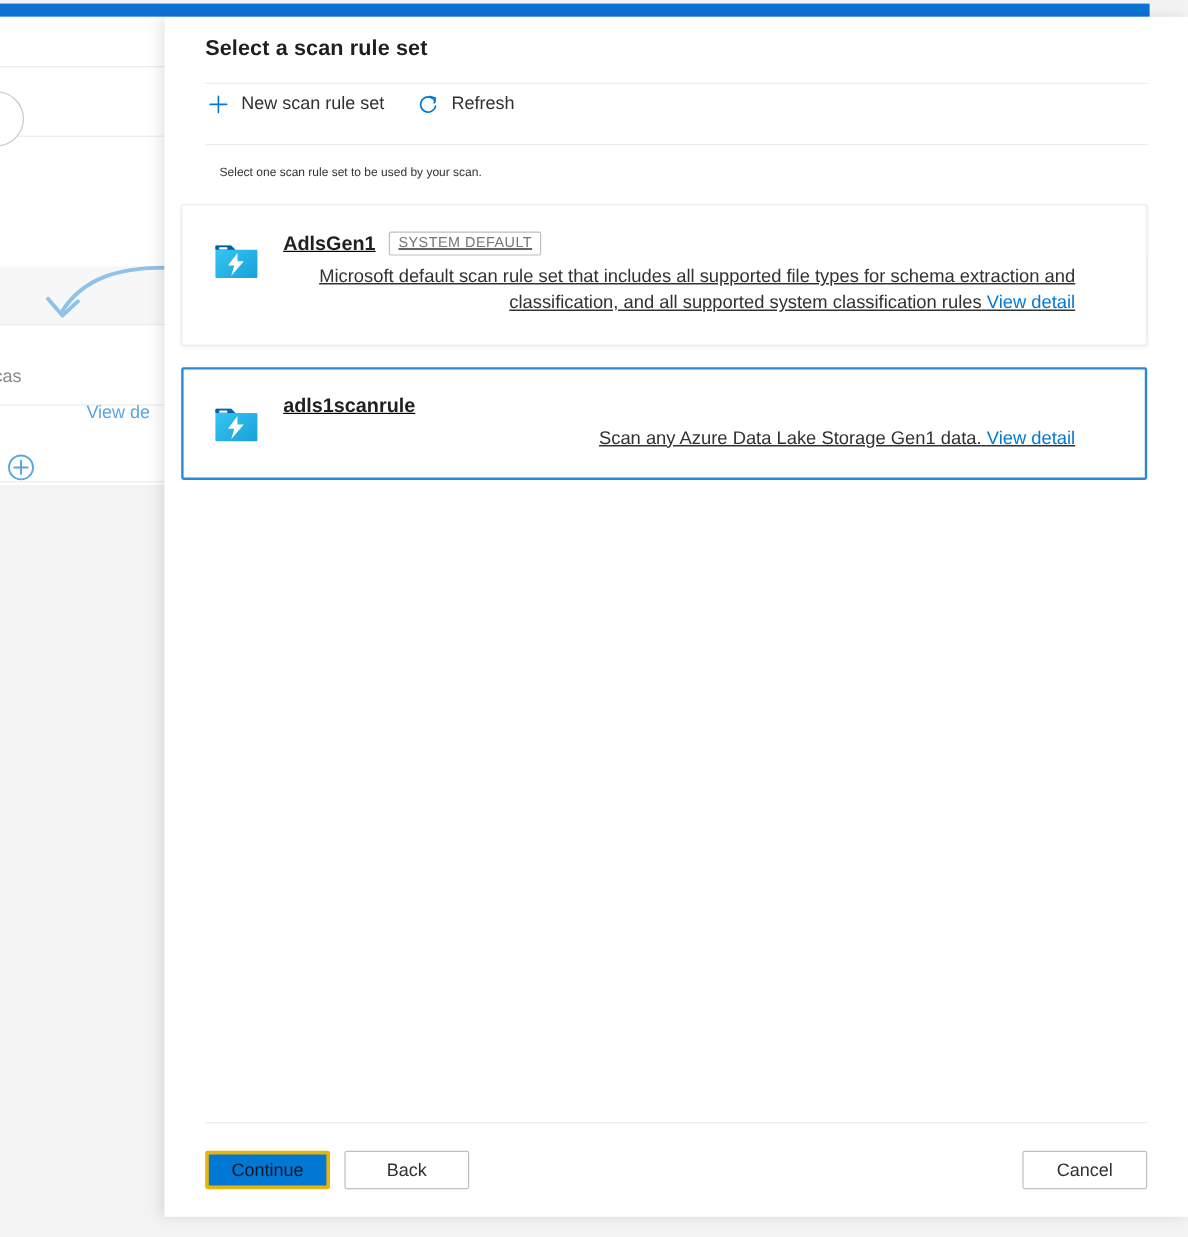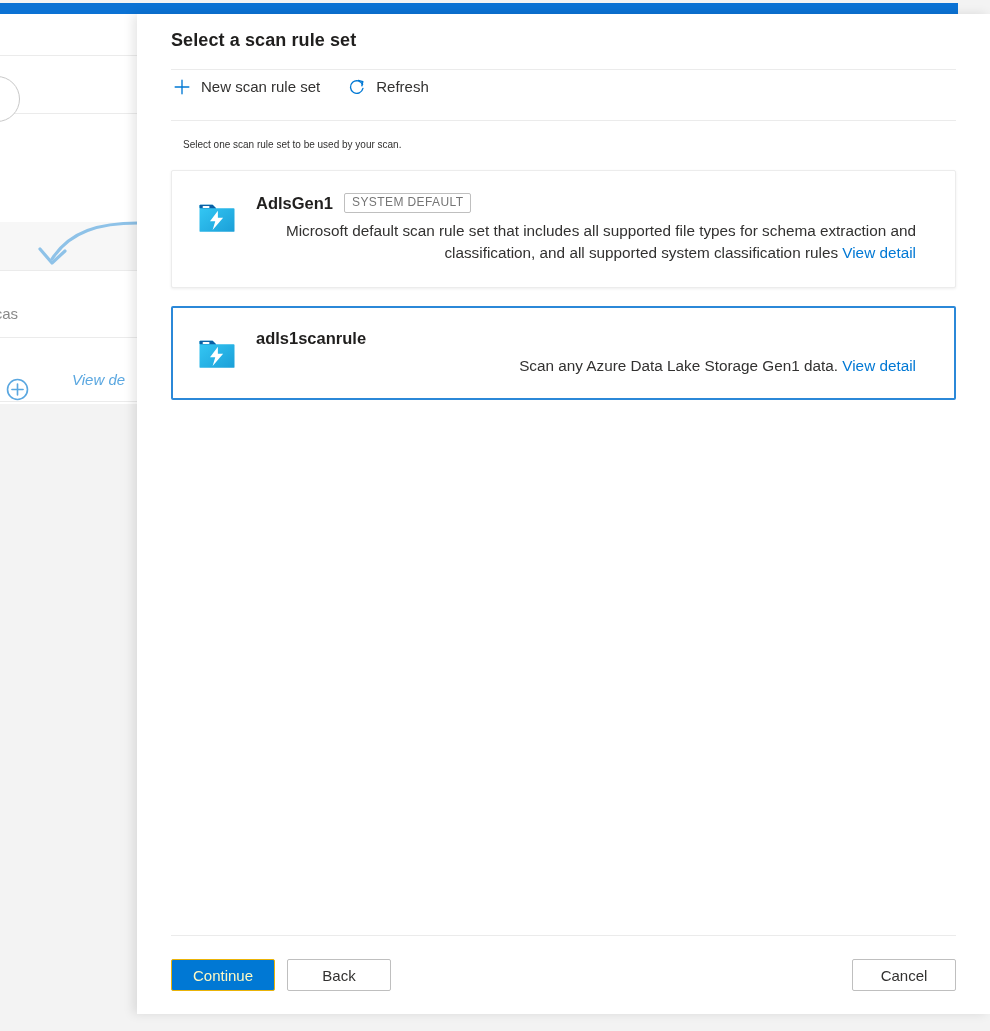"AdlsGen1" .cards-area { padding: 20px 34px 0 34px -> 20px 34px 0 14px; text-decoration: none -> underline }
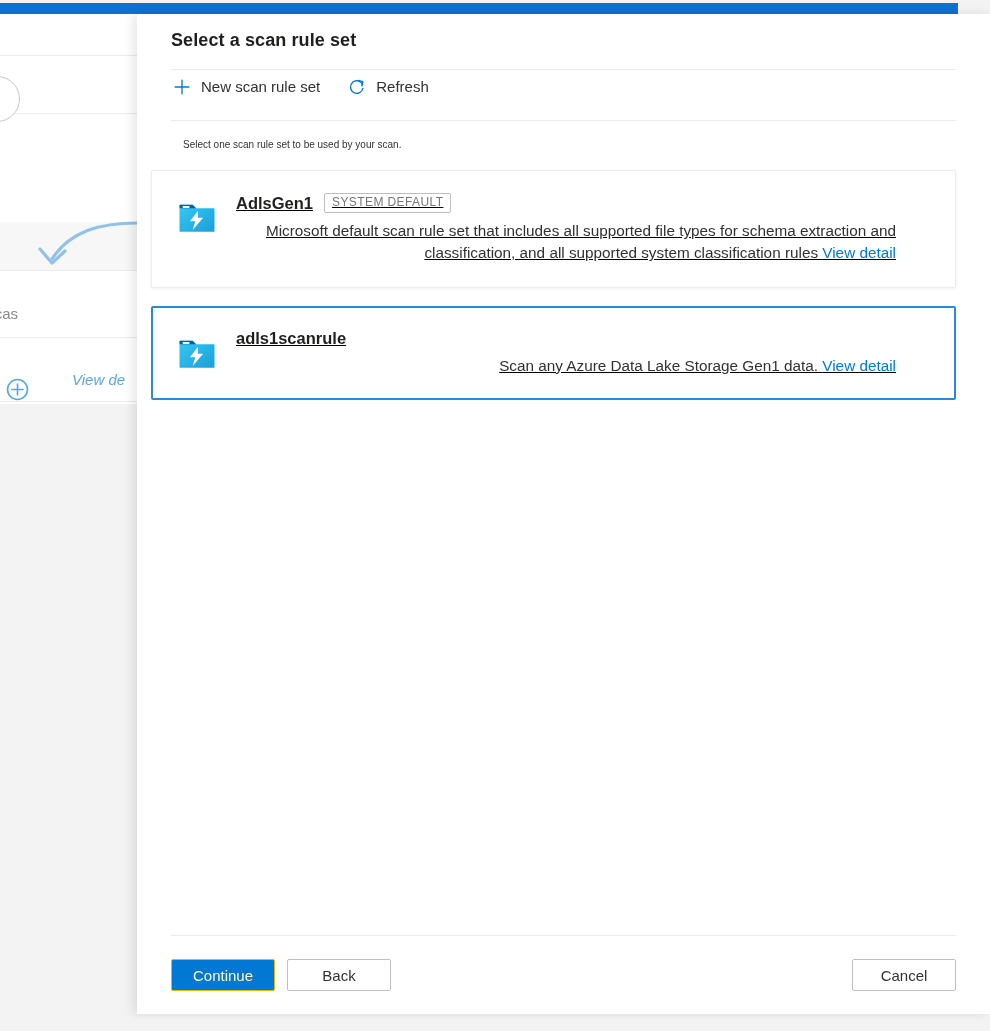"View de" .bg-link-viewdetail { font-style: italic -> none; top: 371px -> 335px }
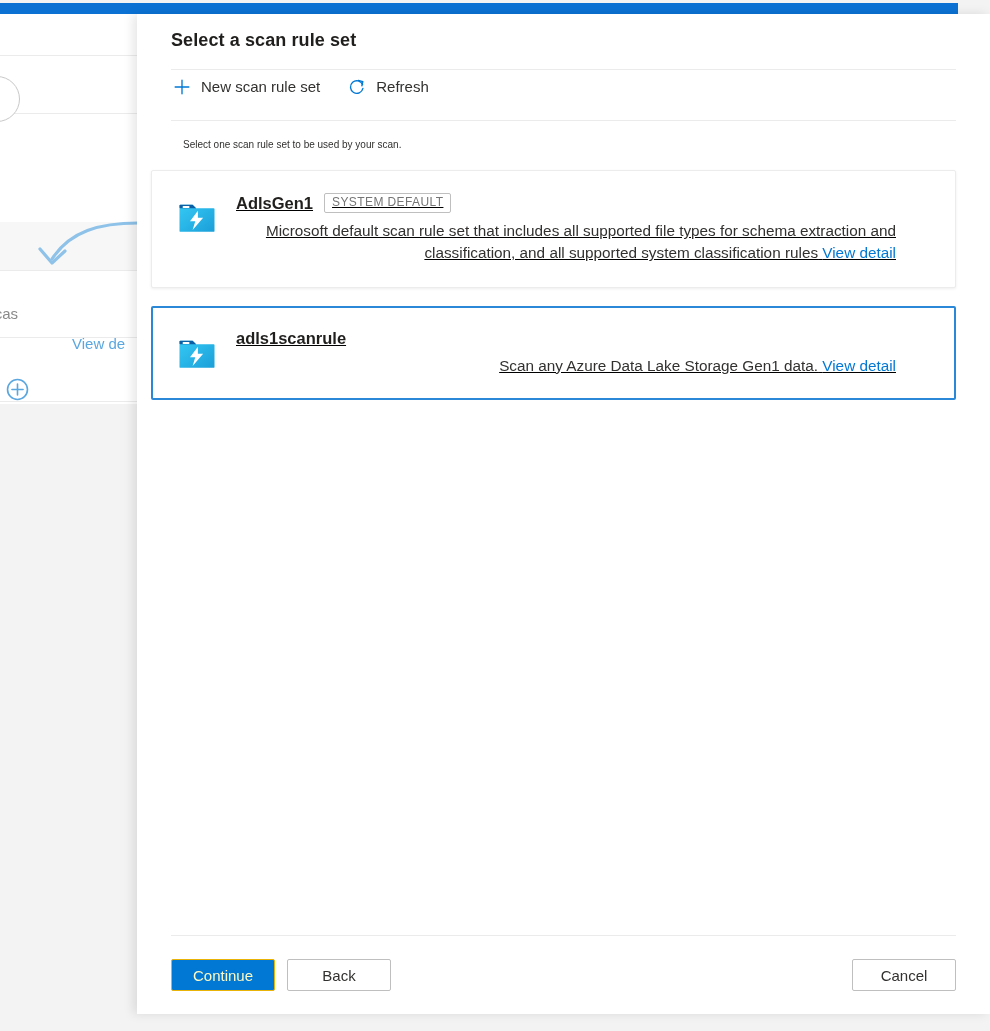"Continue" .btn-primary { border: 1px solid #eab308 -> 3px solid #eab308; color: #fef9c3 -> #0f172a }
